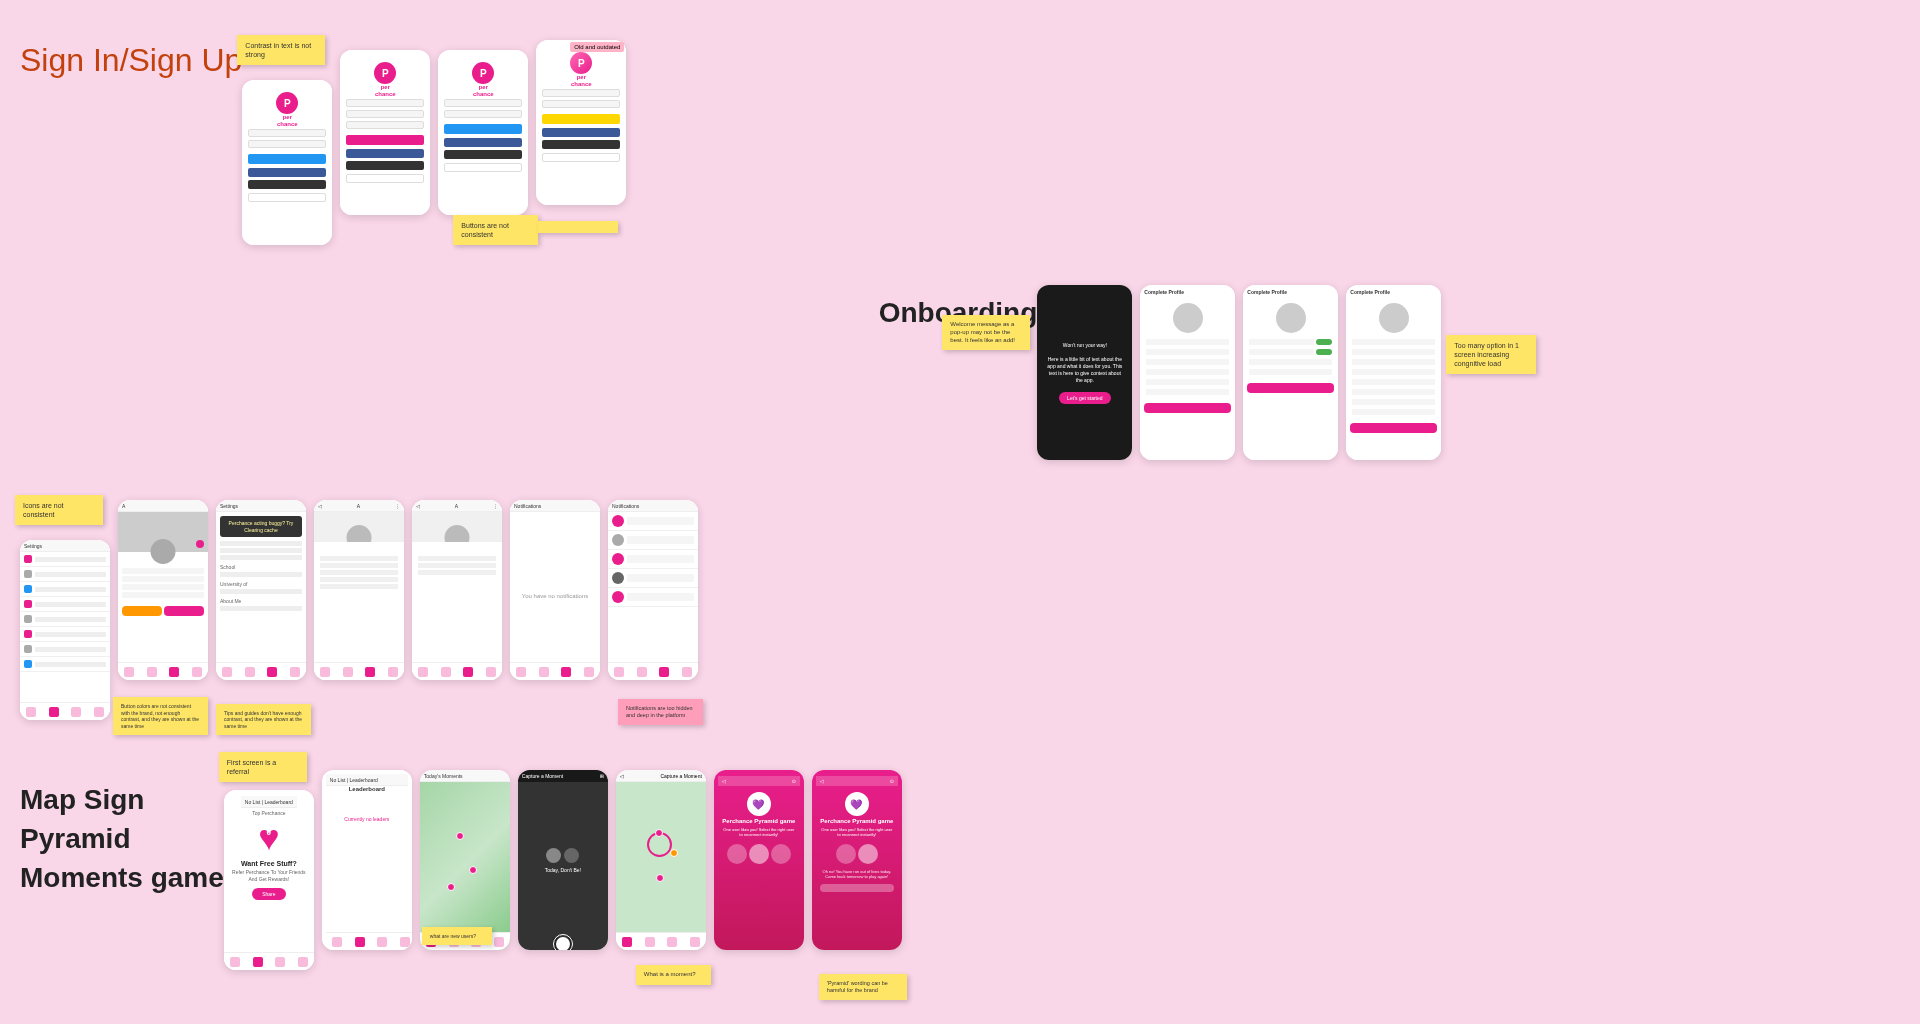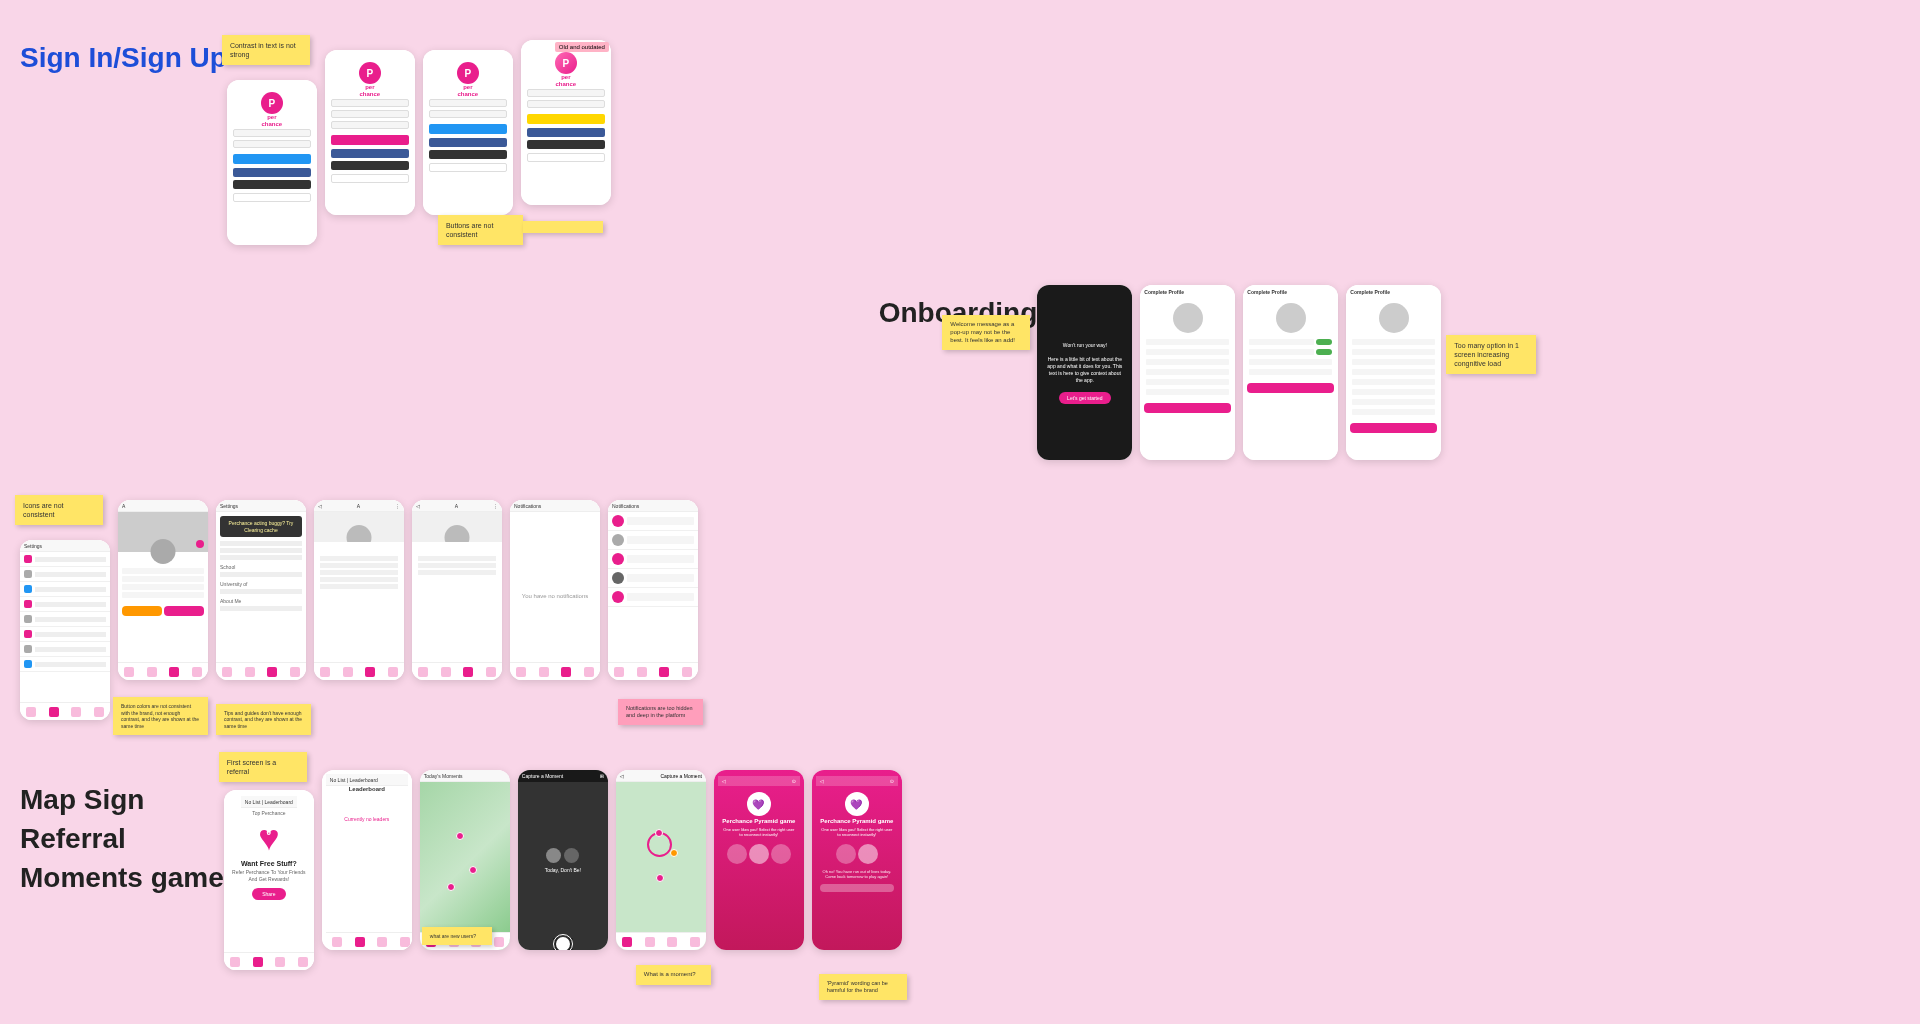"Sign In/Sign Up" div { color: #1d4ed8 -> #c2410c; font-size: 28px -> 32px; font-weight: 700 -> 400 }
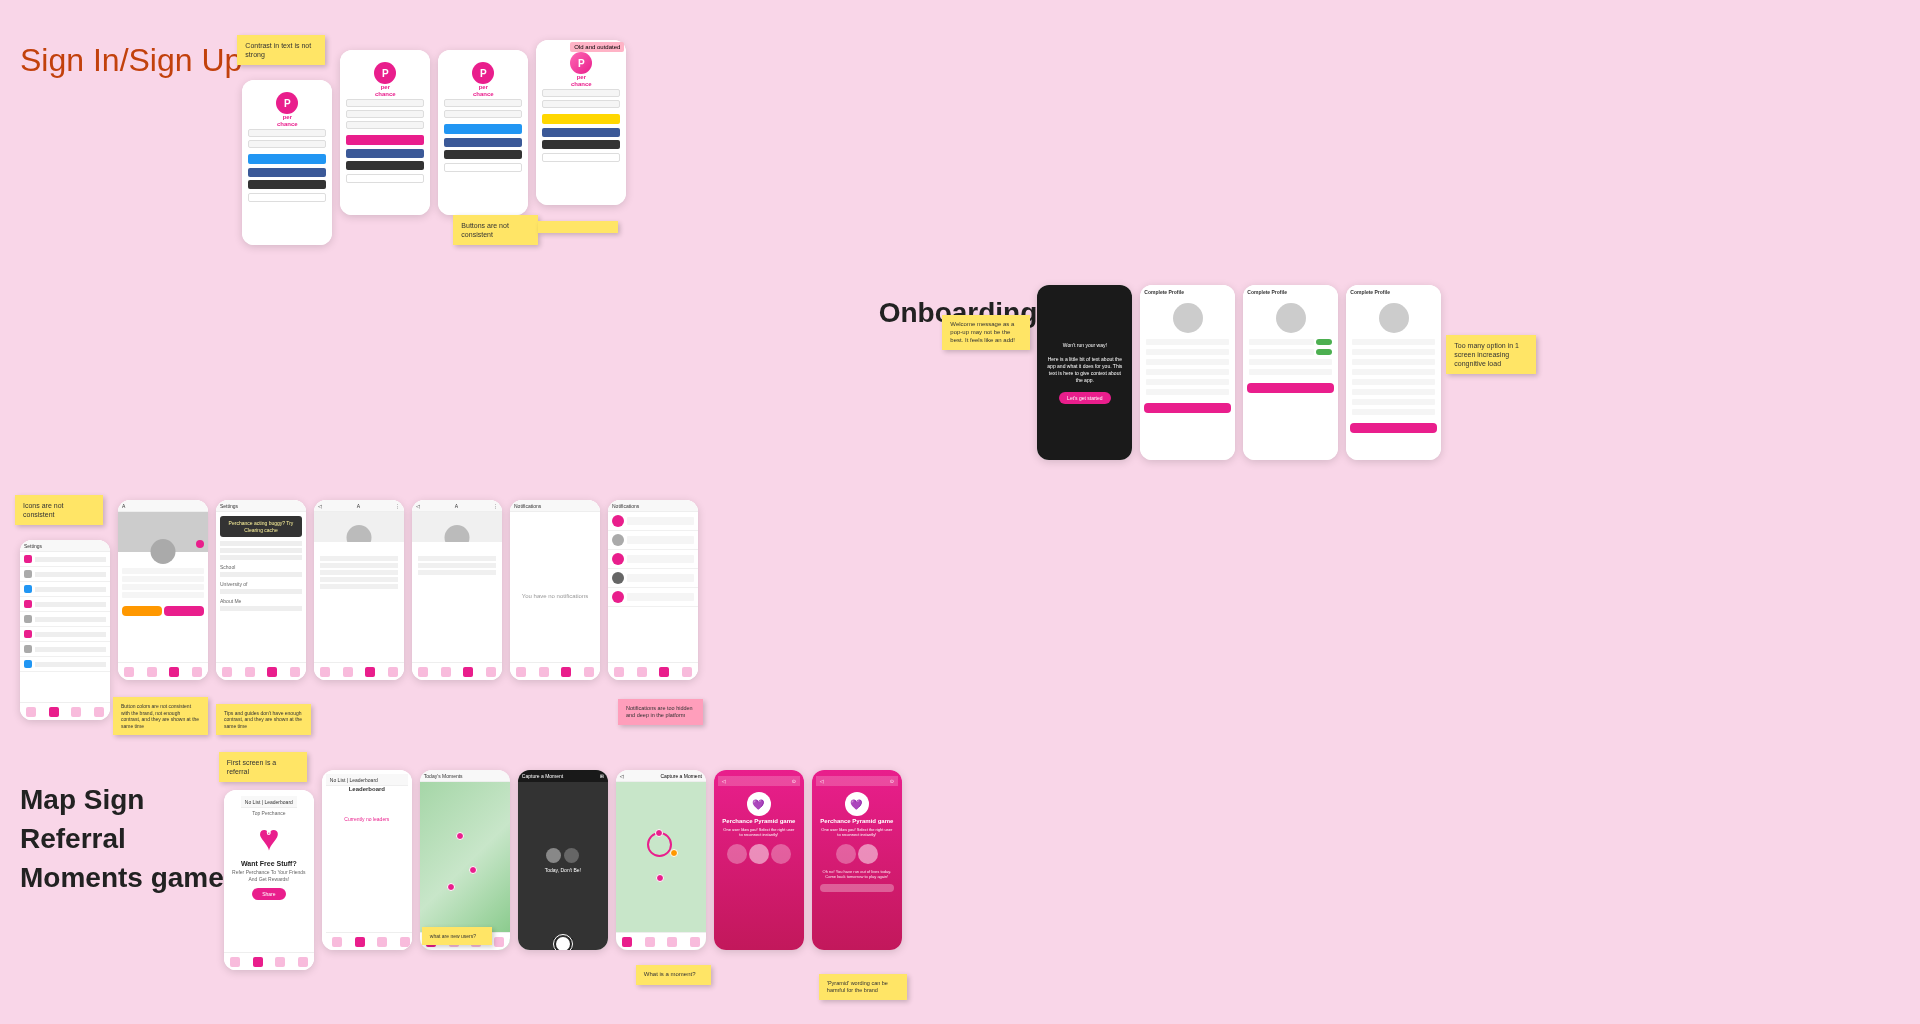"Referral" span { text: Referral -> Pyramid }
